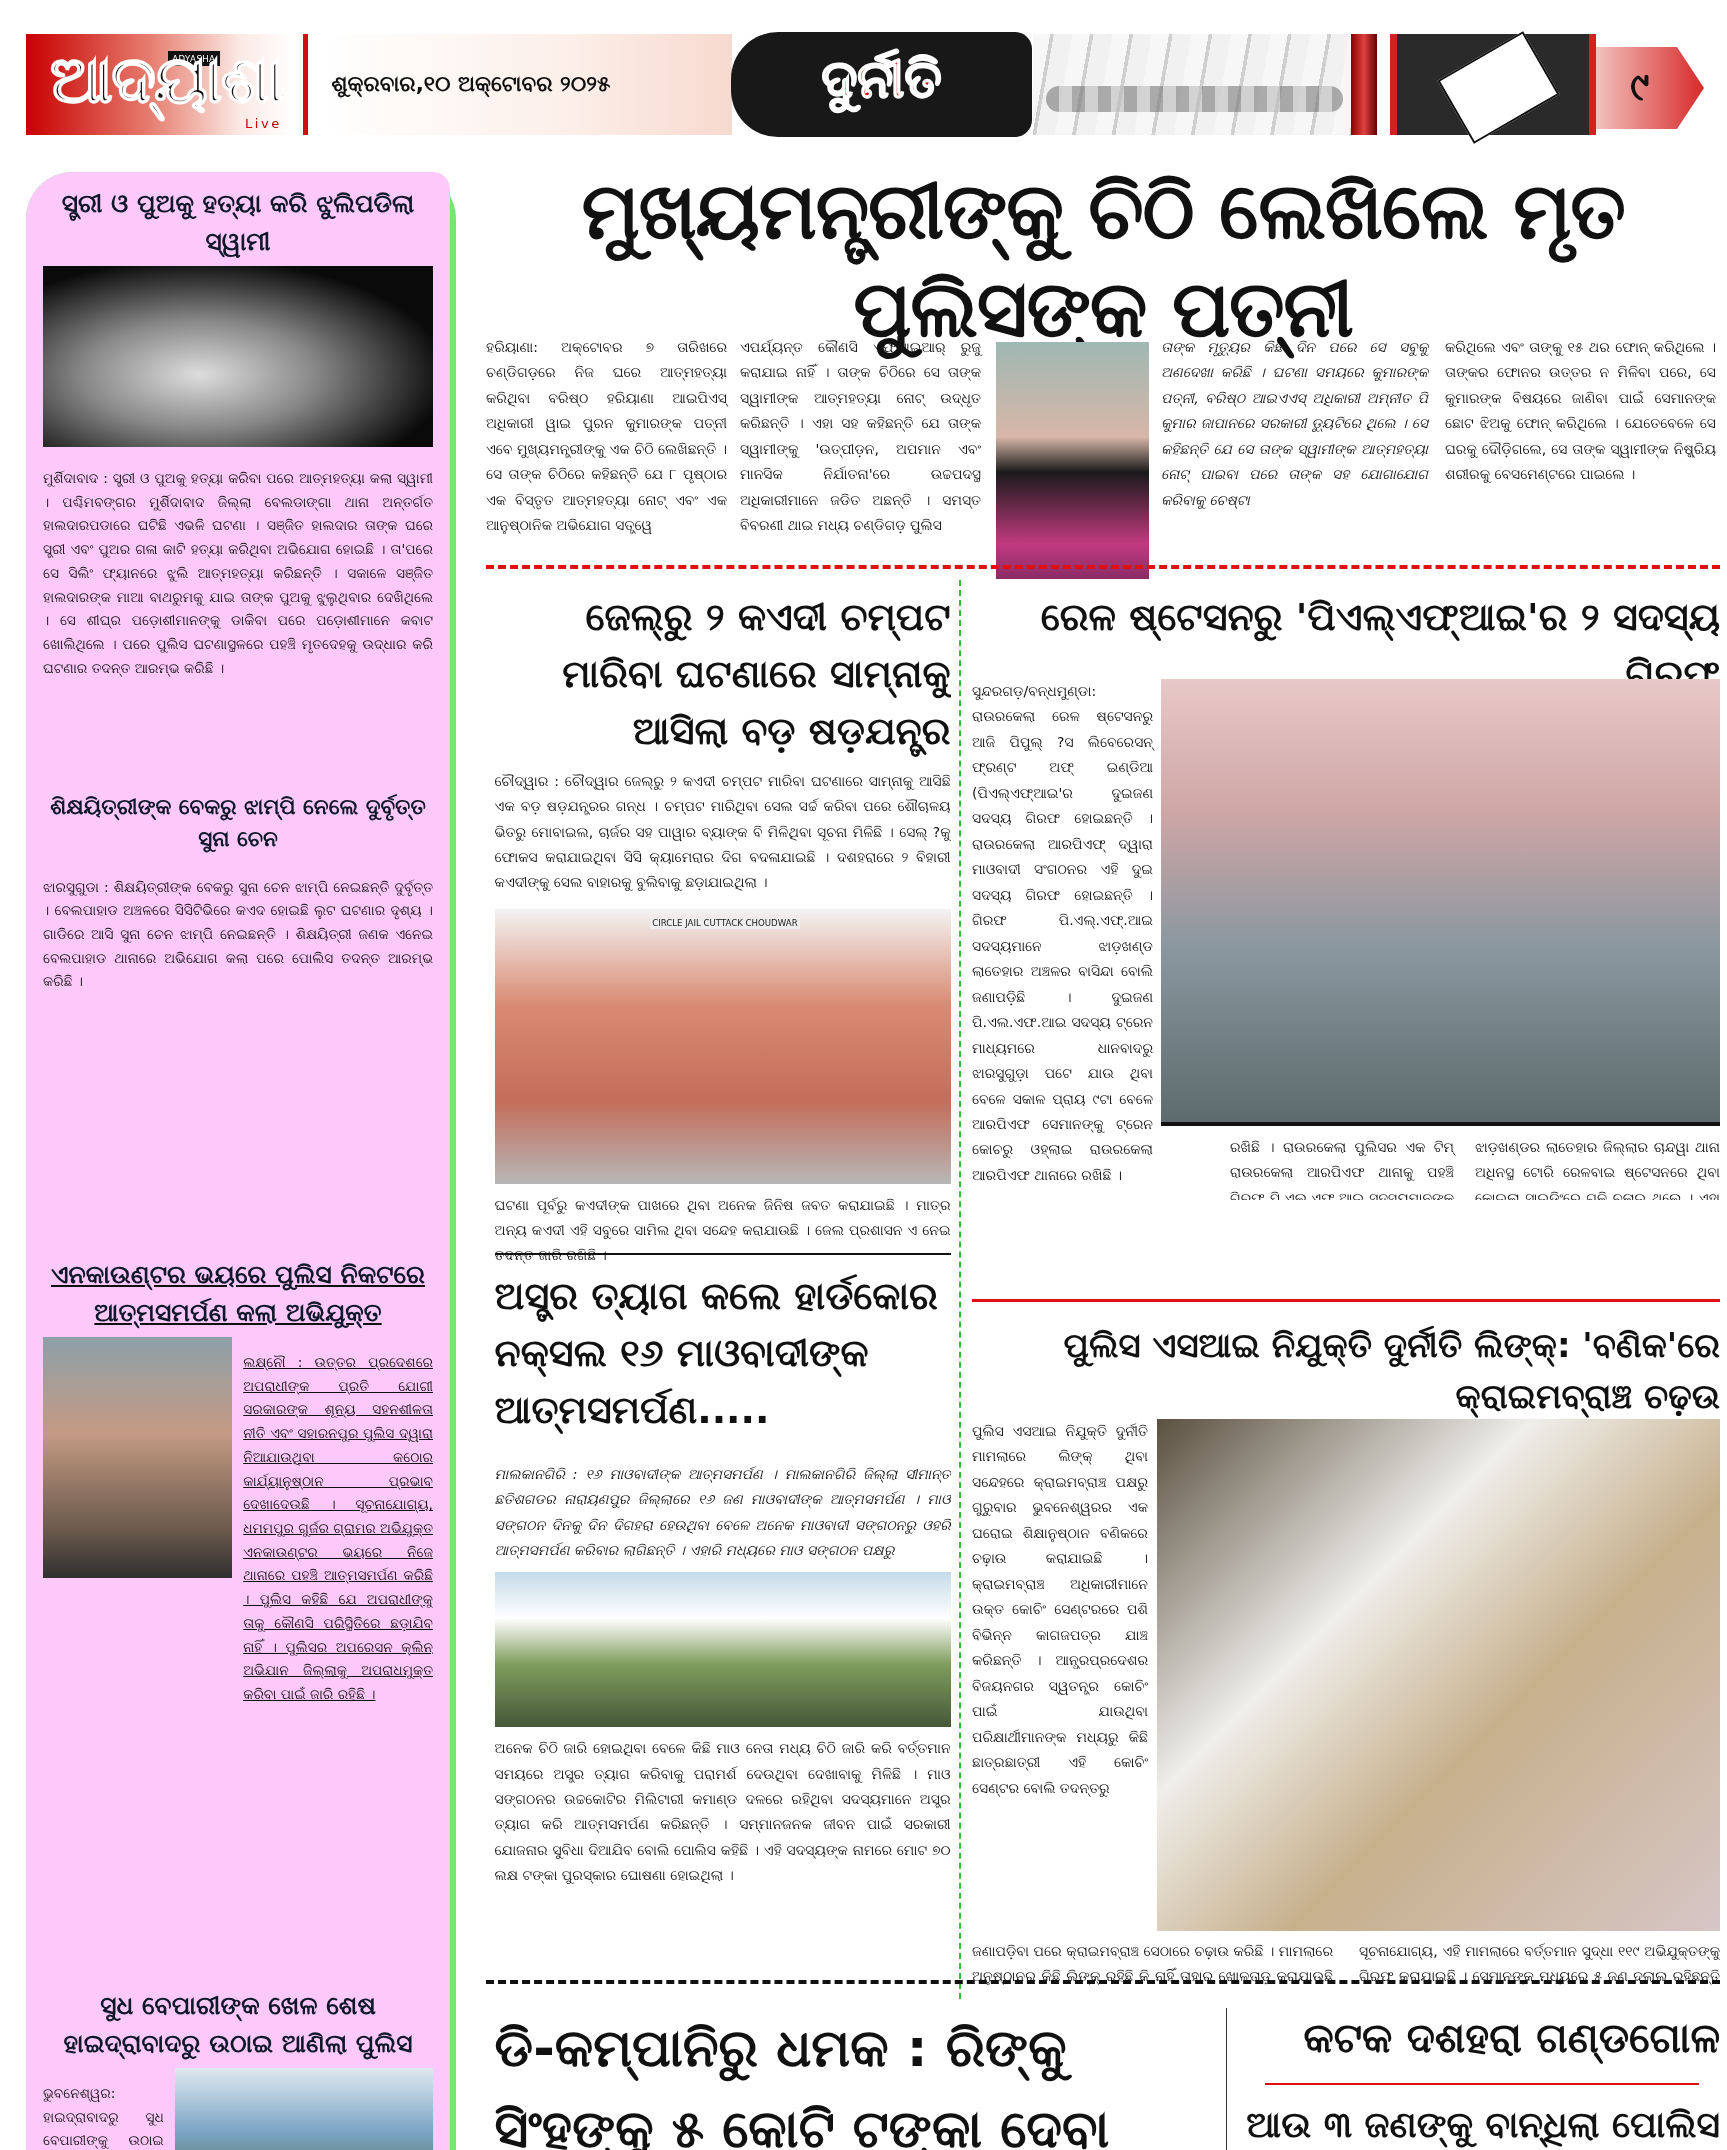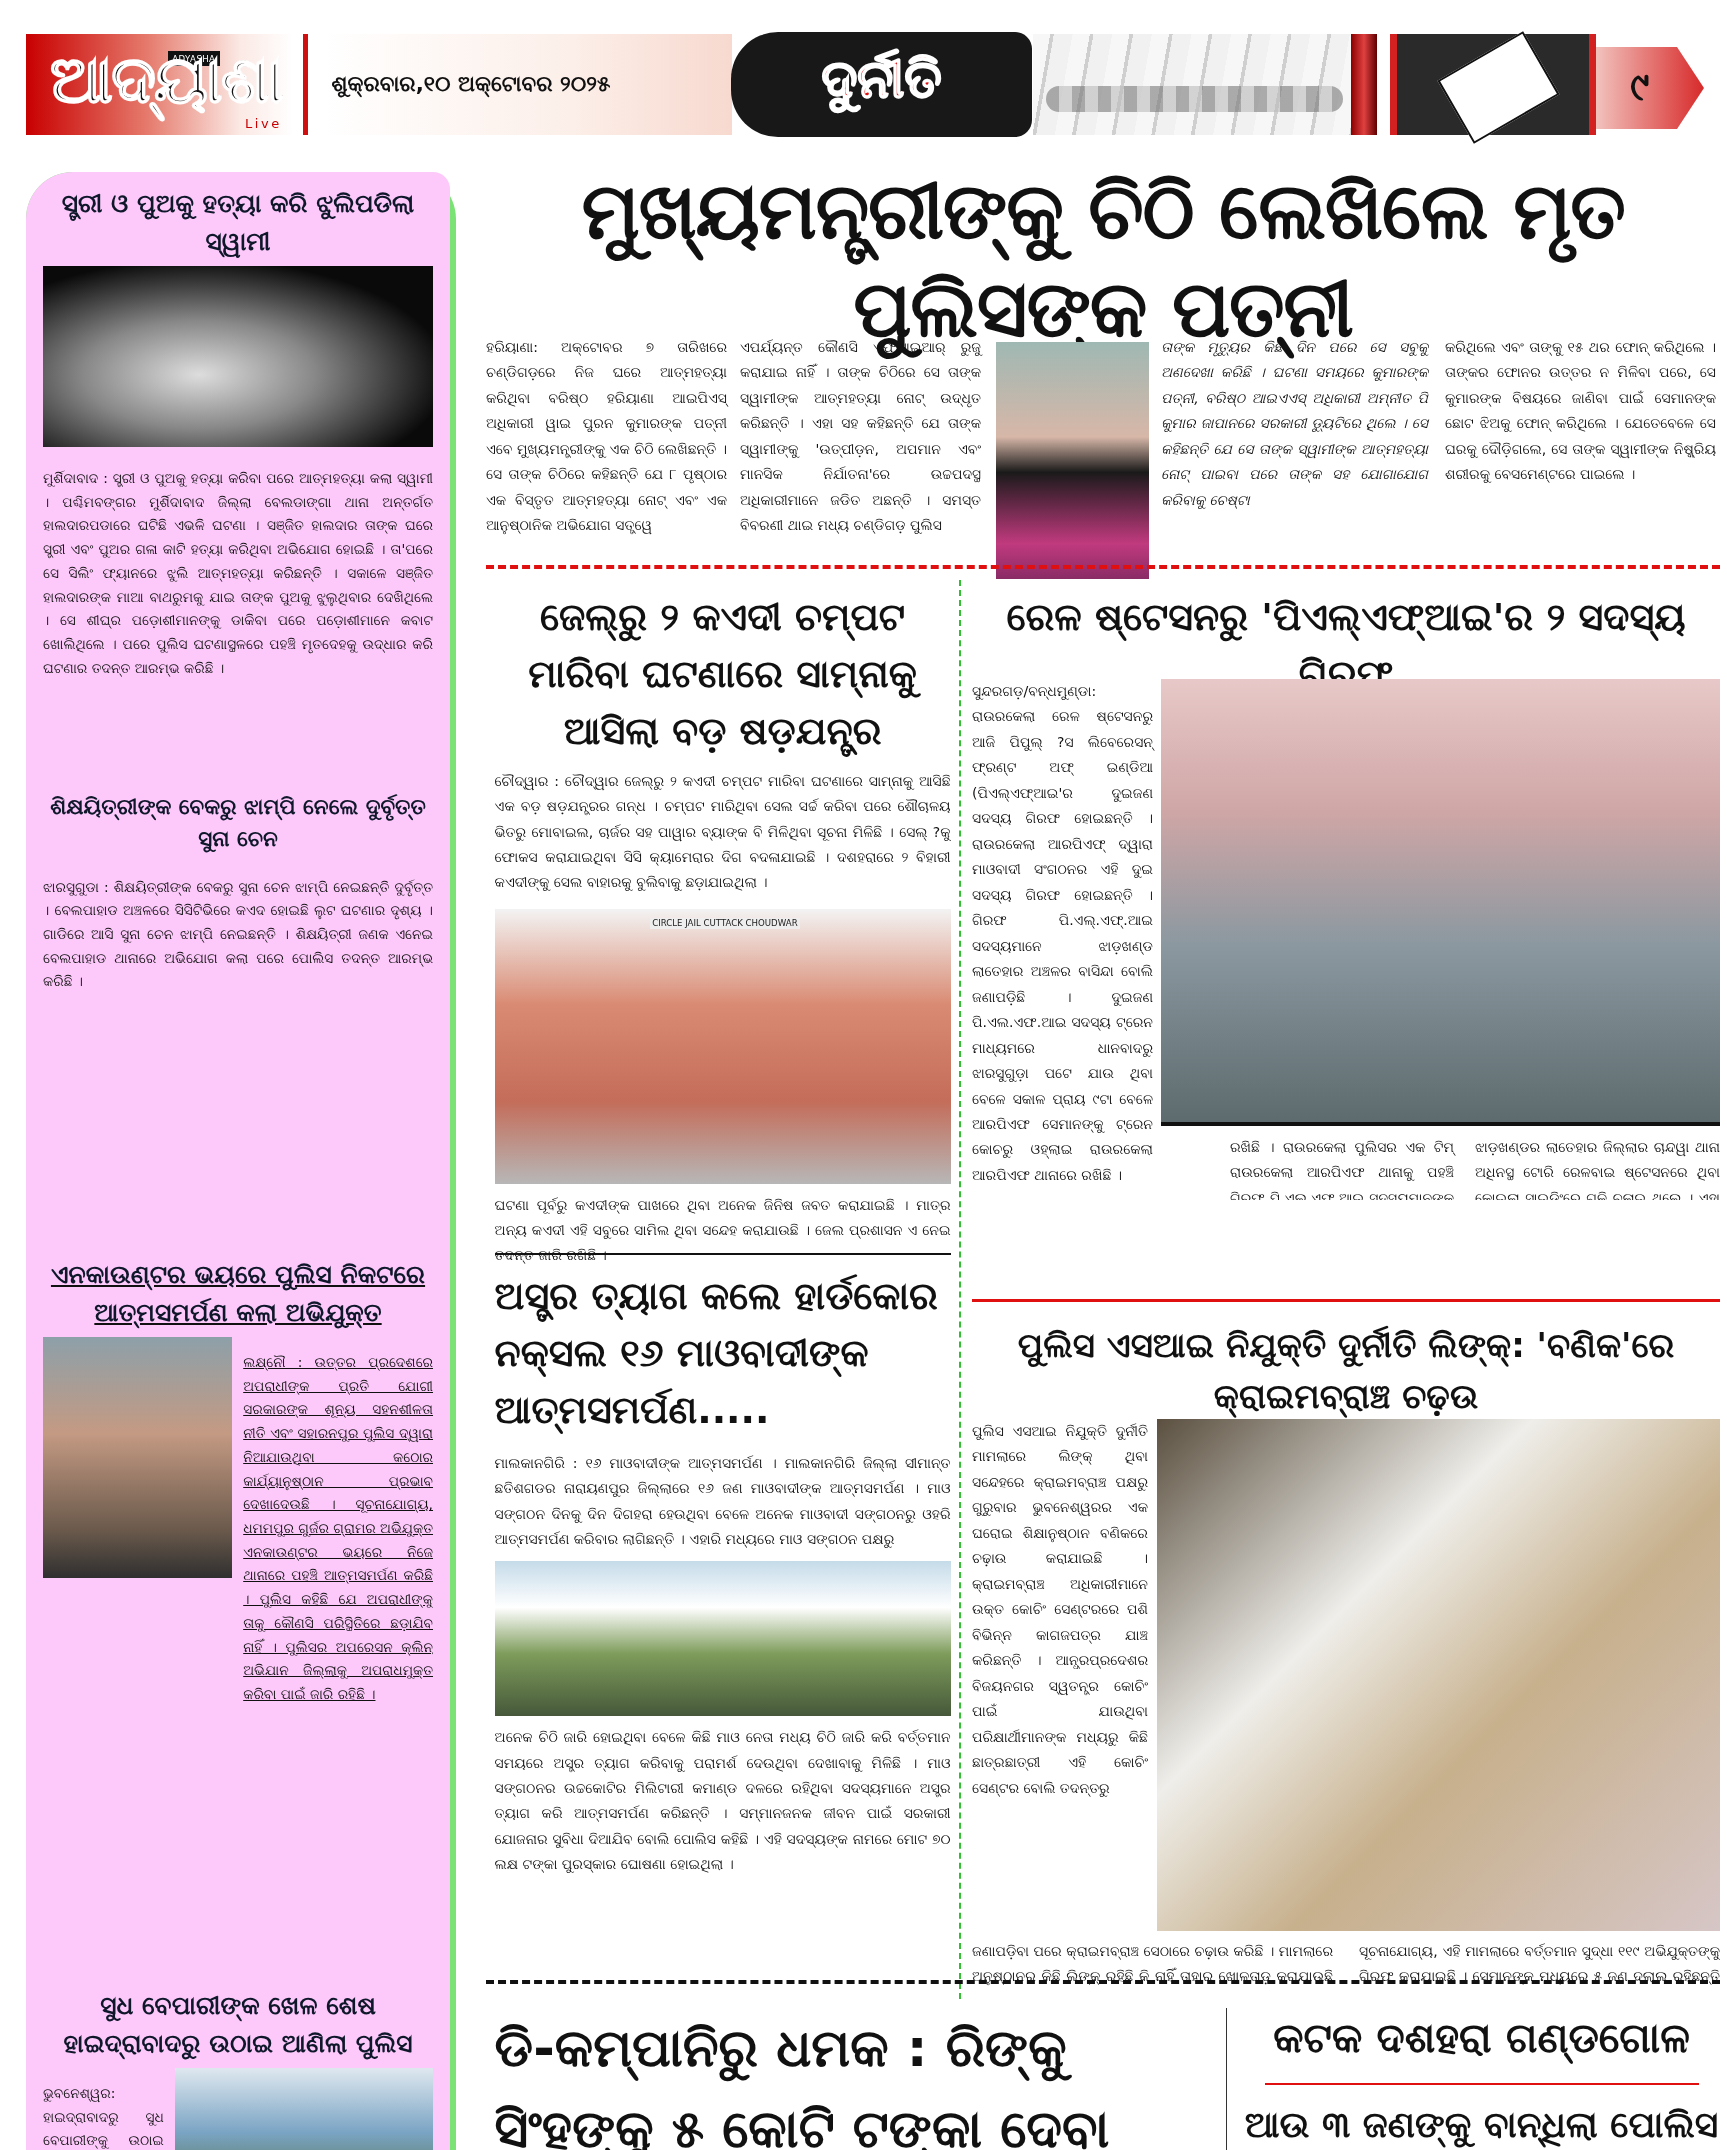"ଜେଲ୍‌ରୁ ୨ କଏଦୀ ଚମ୍ପଟ ମାରିବା" .story-hl { text-align: center -> right }
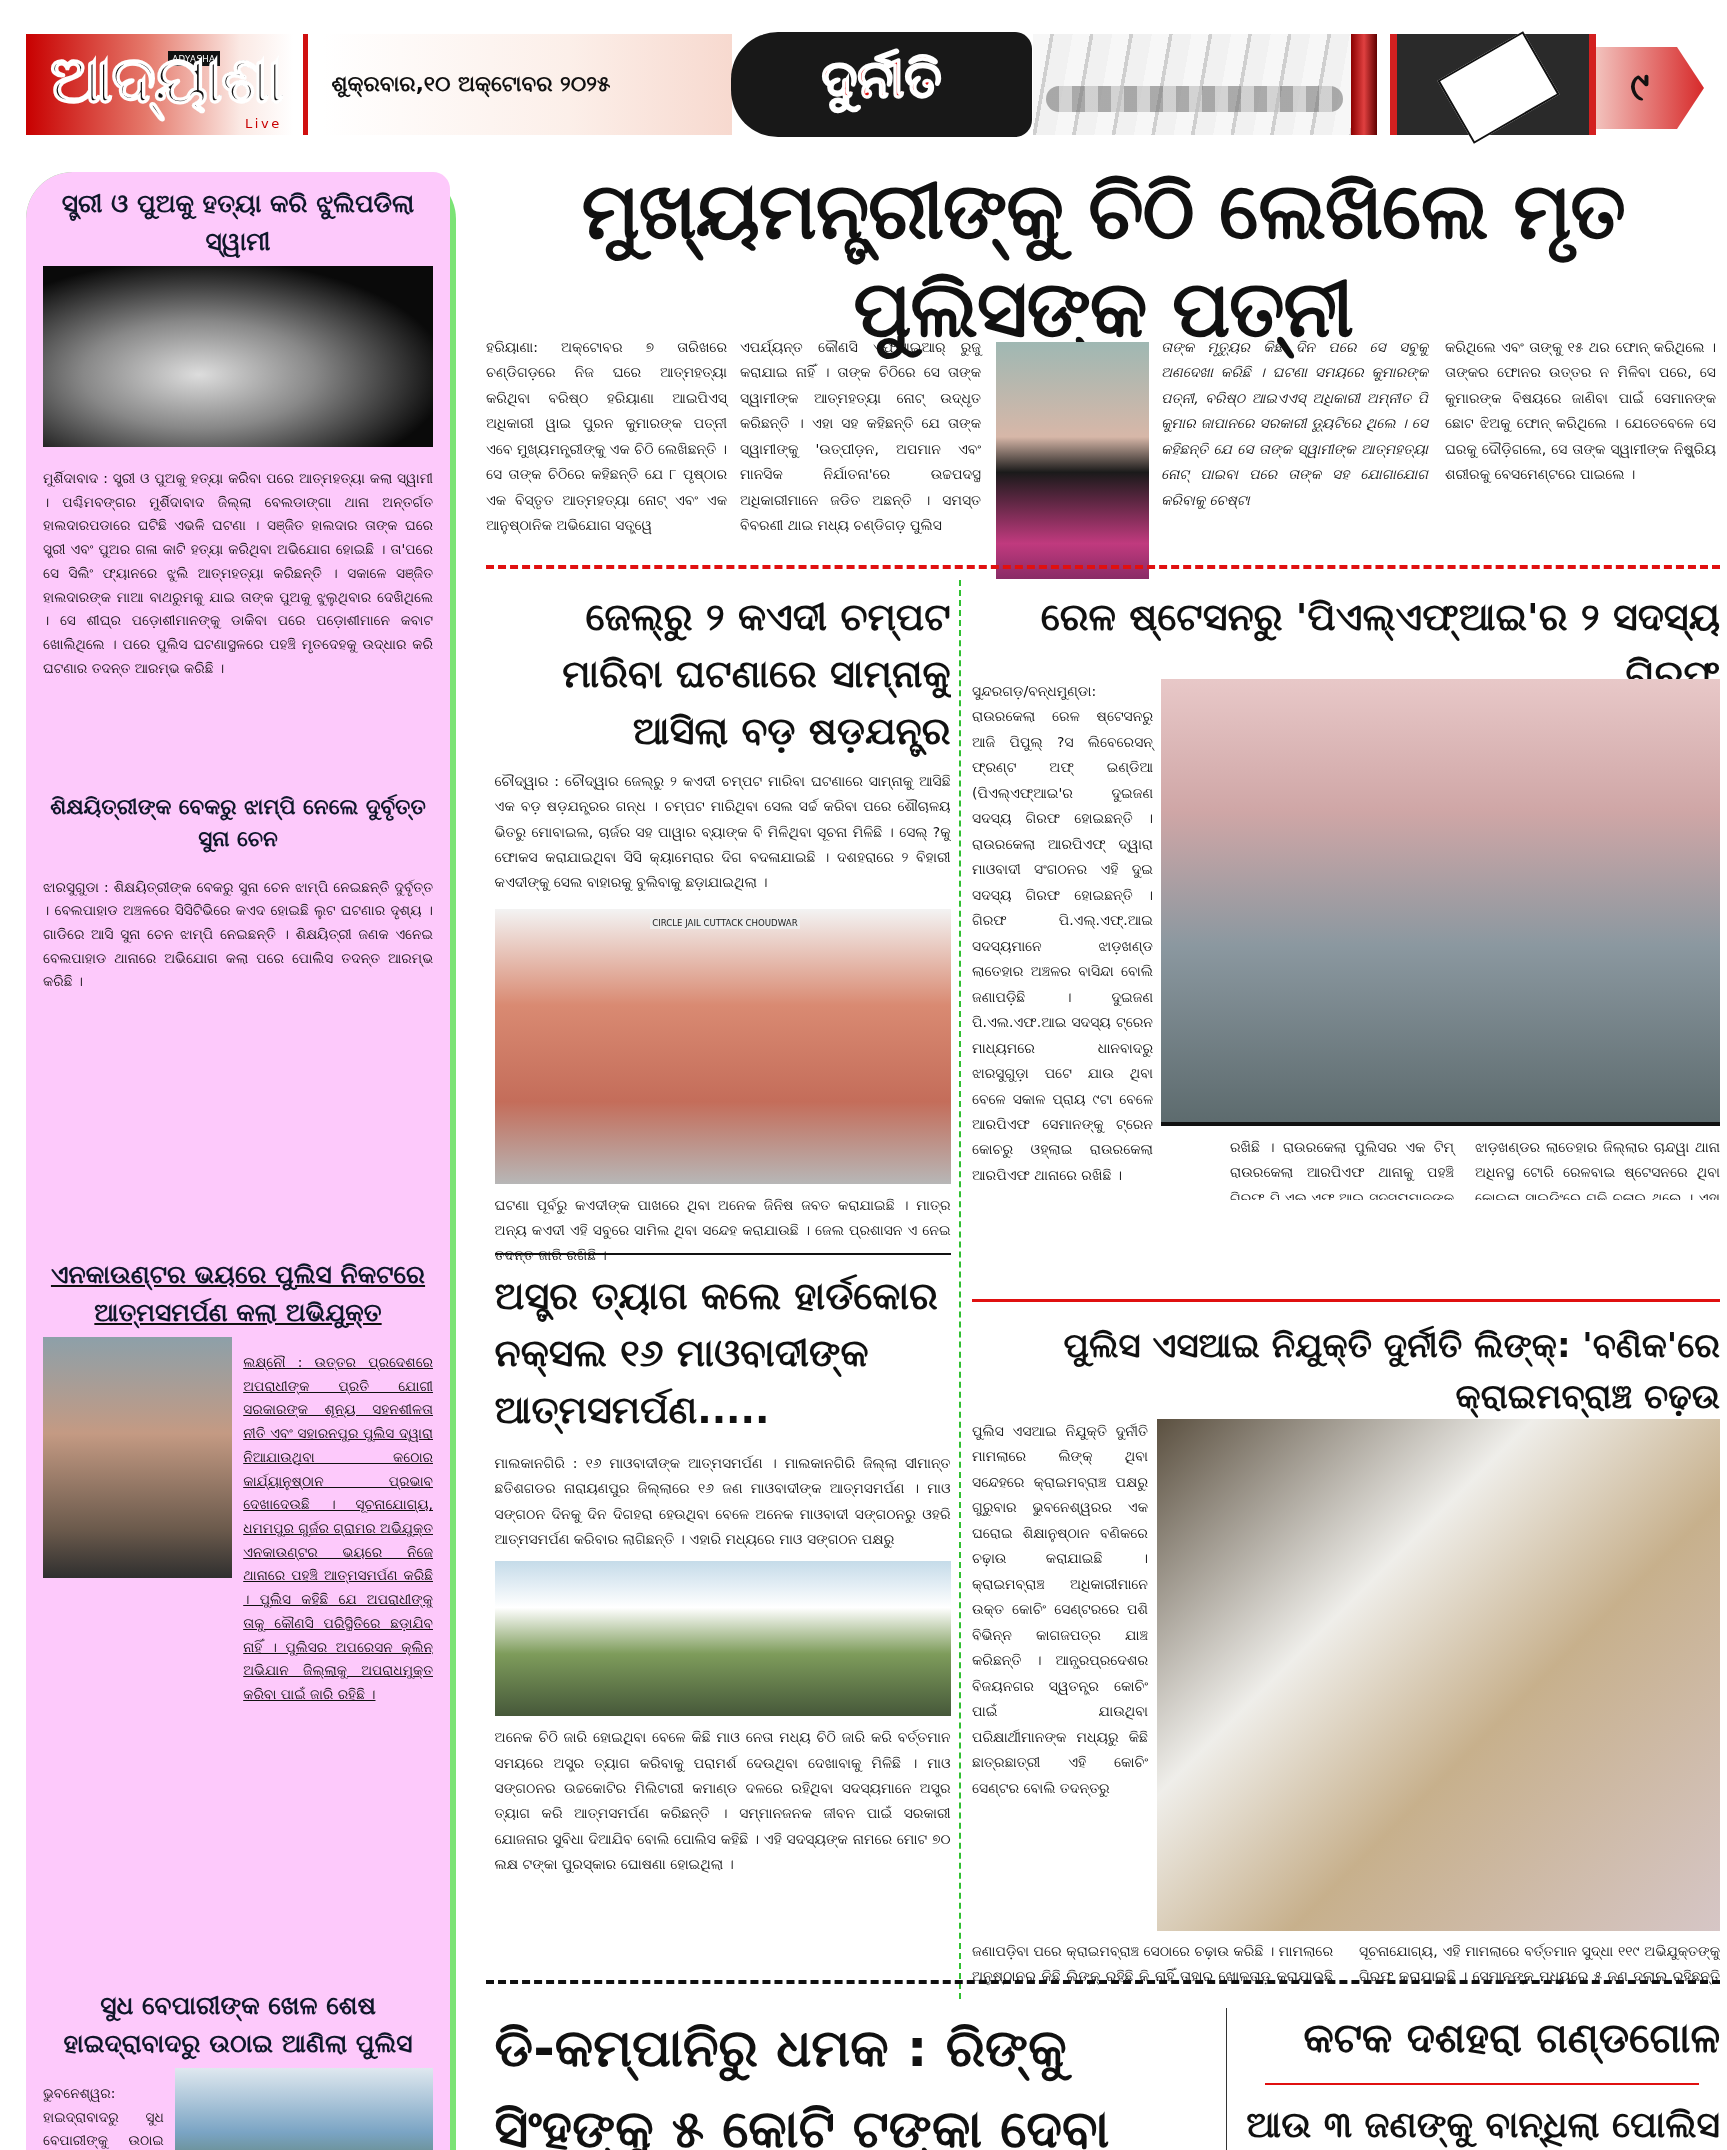"ମାଲକାନଗିରି : ୧୬ ମାଓବାଦୀଙ୍କ ଆତ୍ମସମର୍ପଣ" p.col-text { font-style: none -> italic; margin-top: 12px -> 23px }
